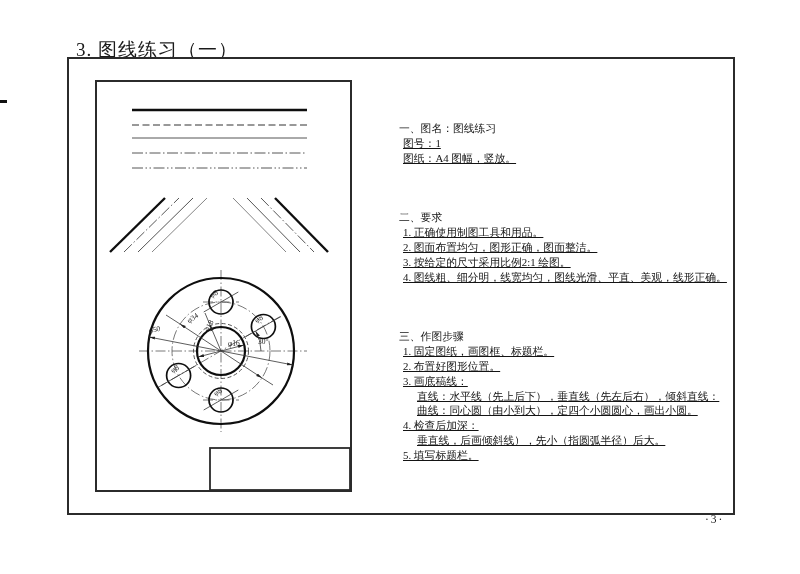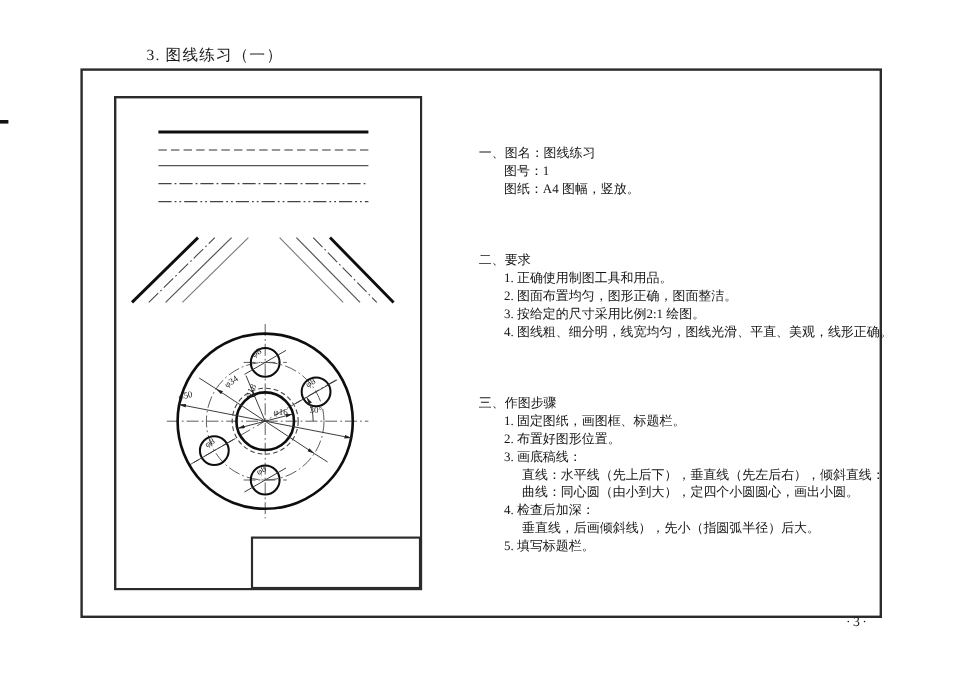"3. 图线练习（一）" .heading { font-size: 13px -> 19px; margin-left: 46px -> none }
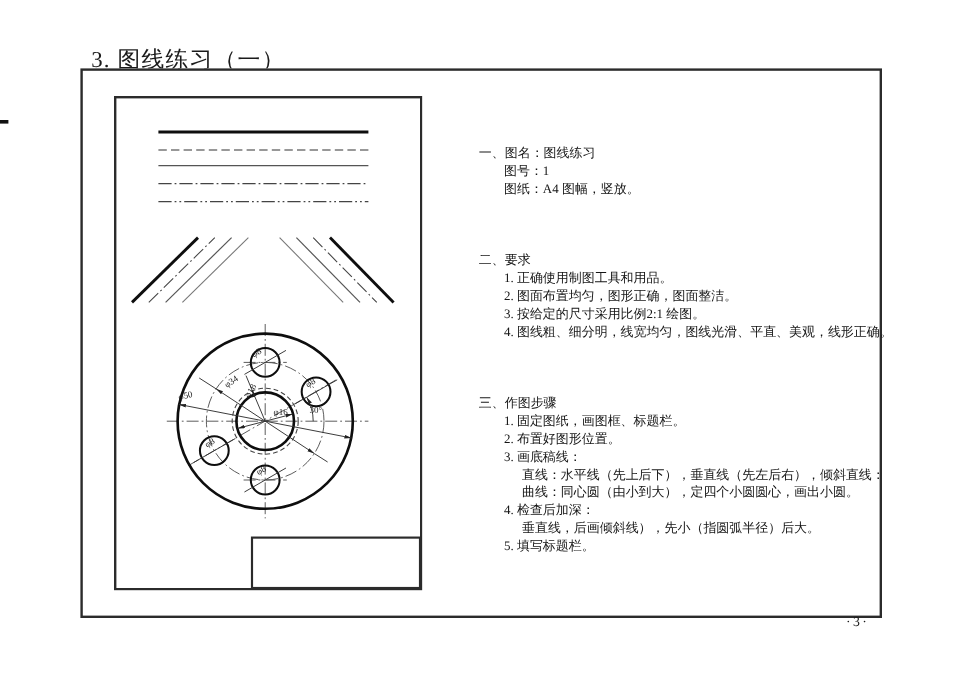"图号：1" .ind-1 { margin-left: 21px -> 4px; text-decoration: none -> underline }
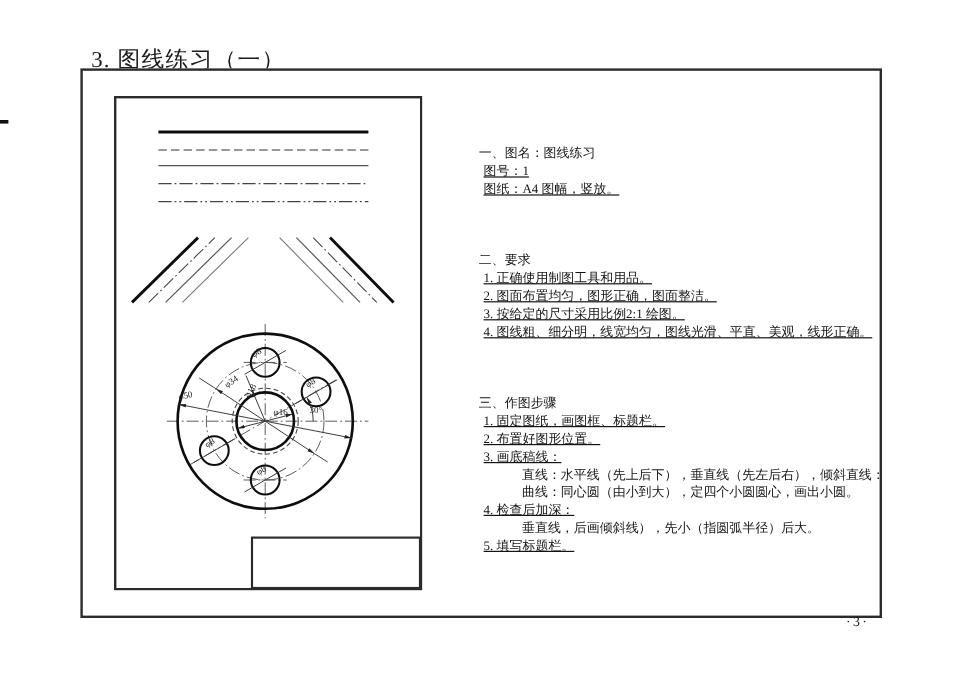"直线：水平线（先上后下），垂直线（先左后右），倾斜直线：" .ind-2 { margin-left: 36px -> 18px; text-decoration: none -> underline }
